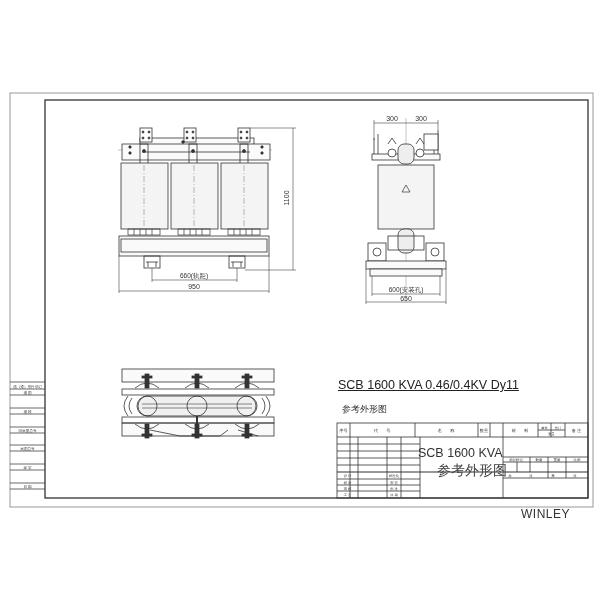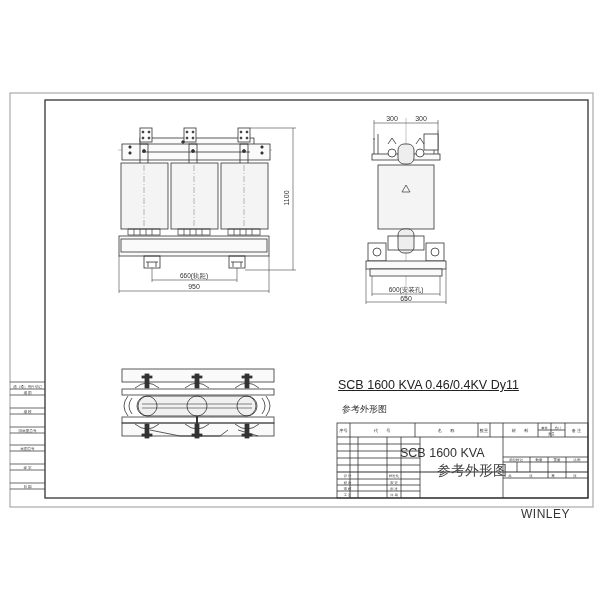"SCB 1600 KVA" .tb-name { left: 400px -> 418px }
